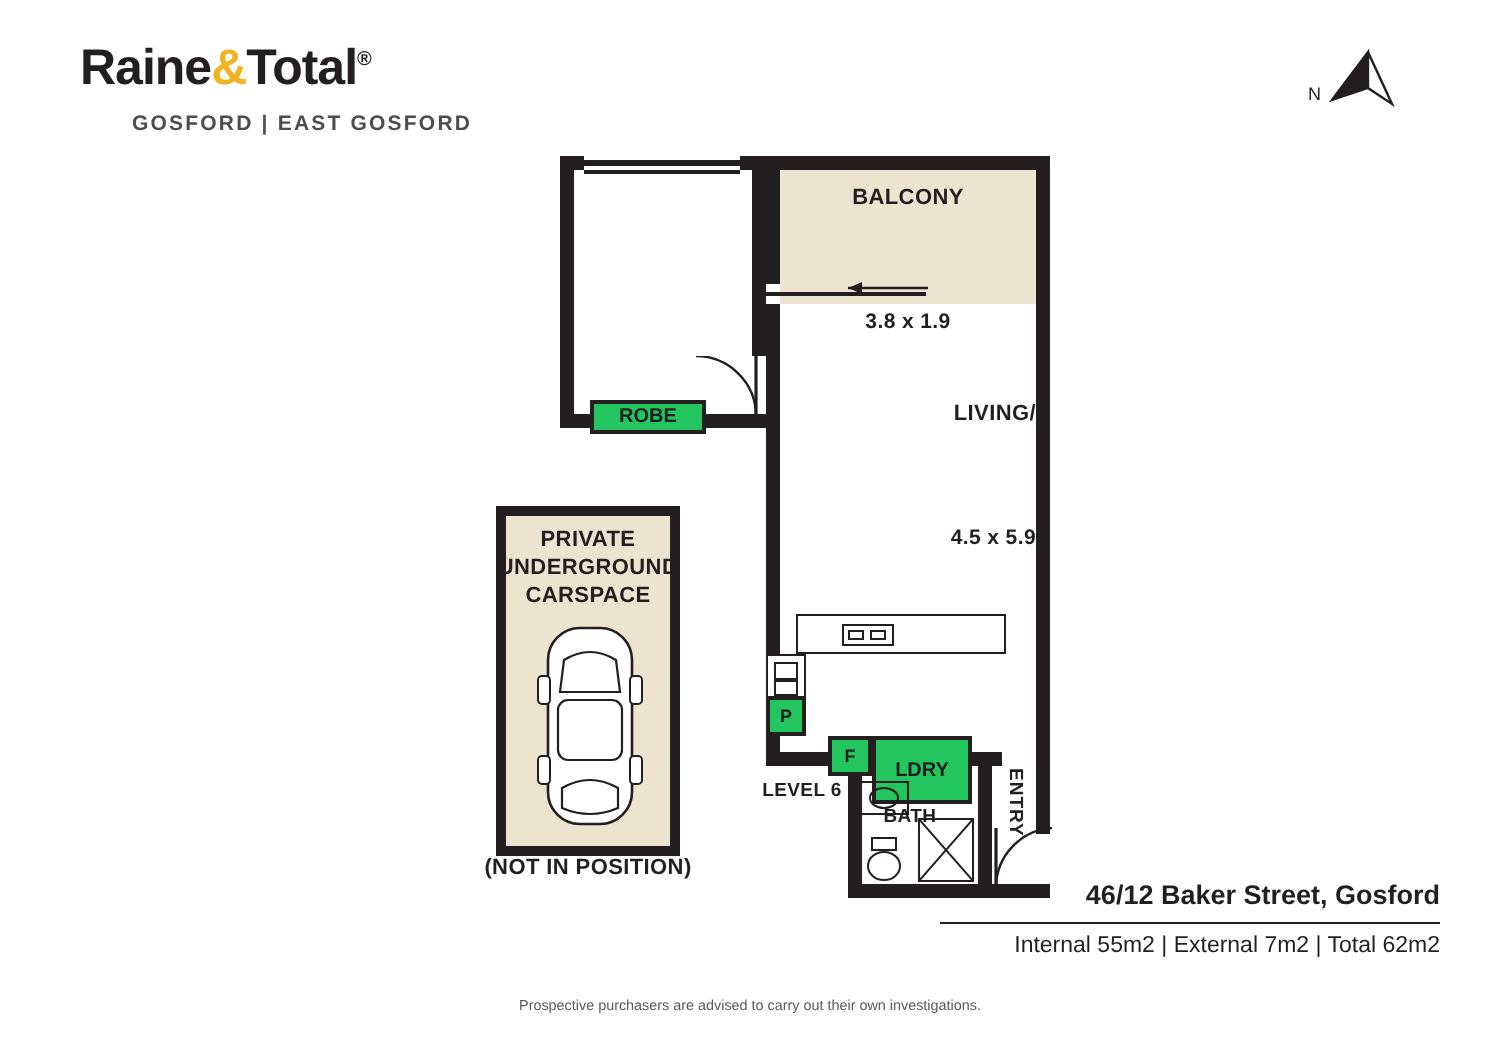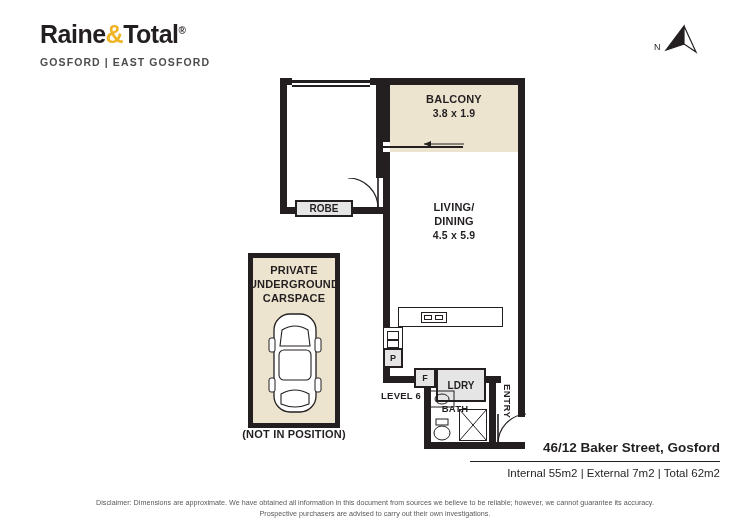"GOSFORD | EAST GOSFORD" .brand-sub { margin-left: none -> 26px }
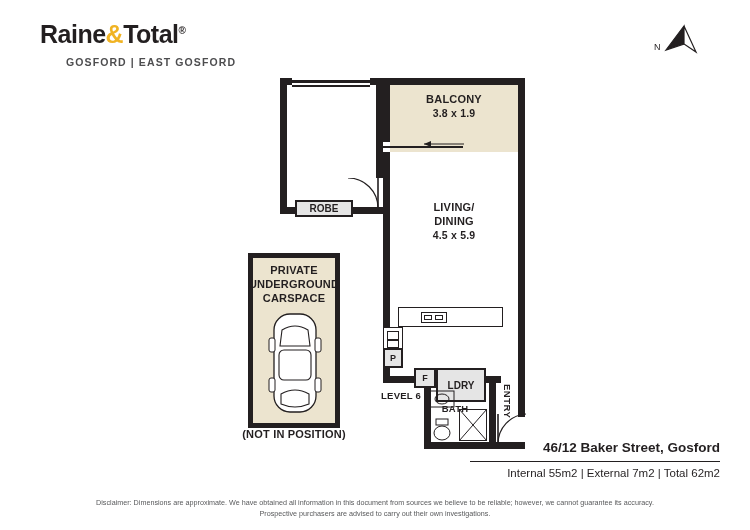"3.8 x 1.9" .label .dim { margin-top: none -> 48px }
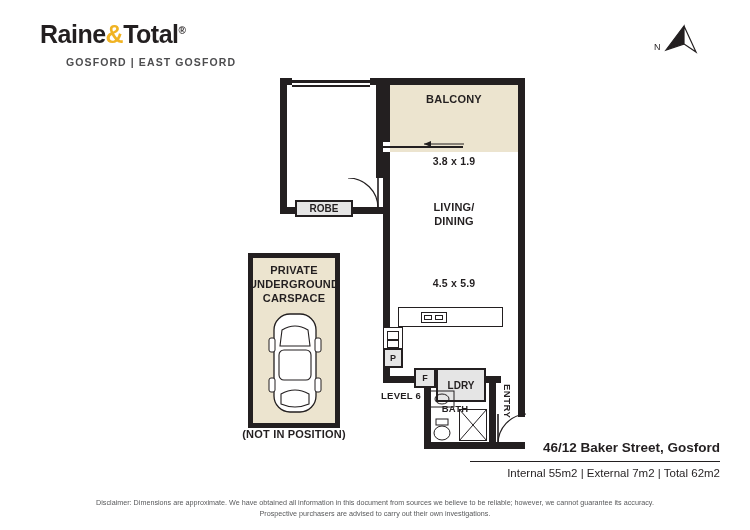"ROBE" .boxlabel { background: #e5e5e5 -> #22c55e }
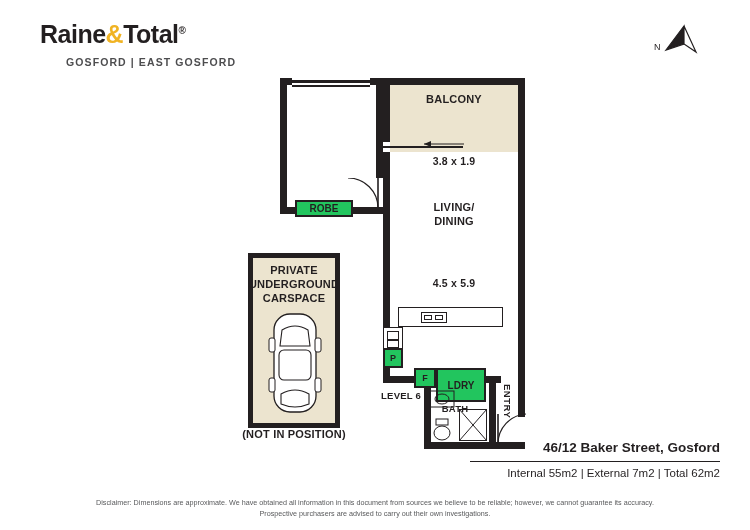"LIVING/" div.label { text-align: none -> right }
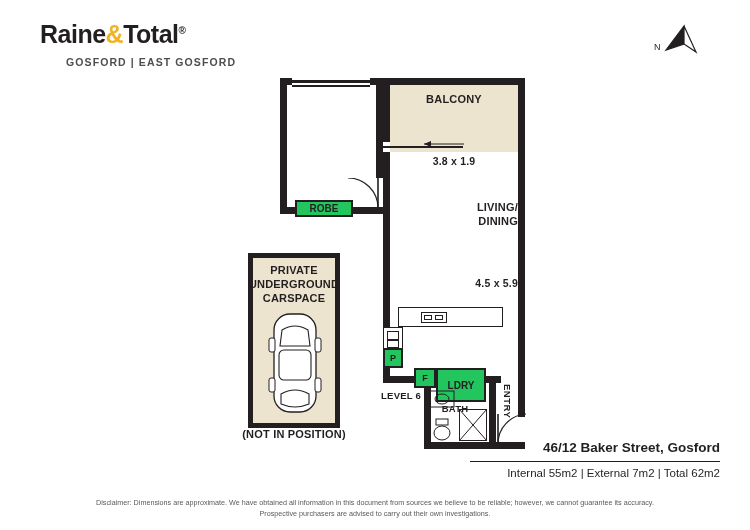"DINING" div { html: <div>DINING</div> -> none }
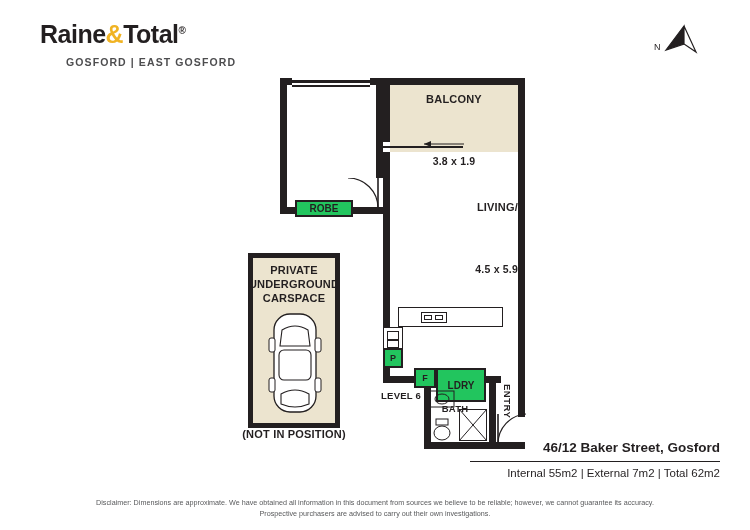"Disclaimer: Dimensions are approximate." div { html: <div>Disclaimer: Dimensions are approximate. We have obtained all information in this document from sources we believe to be reliable; however, we cannot guarantee its accuracy.</div> -> none }
